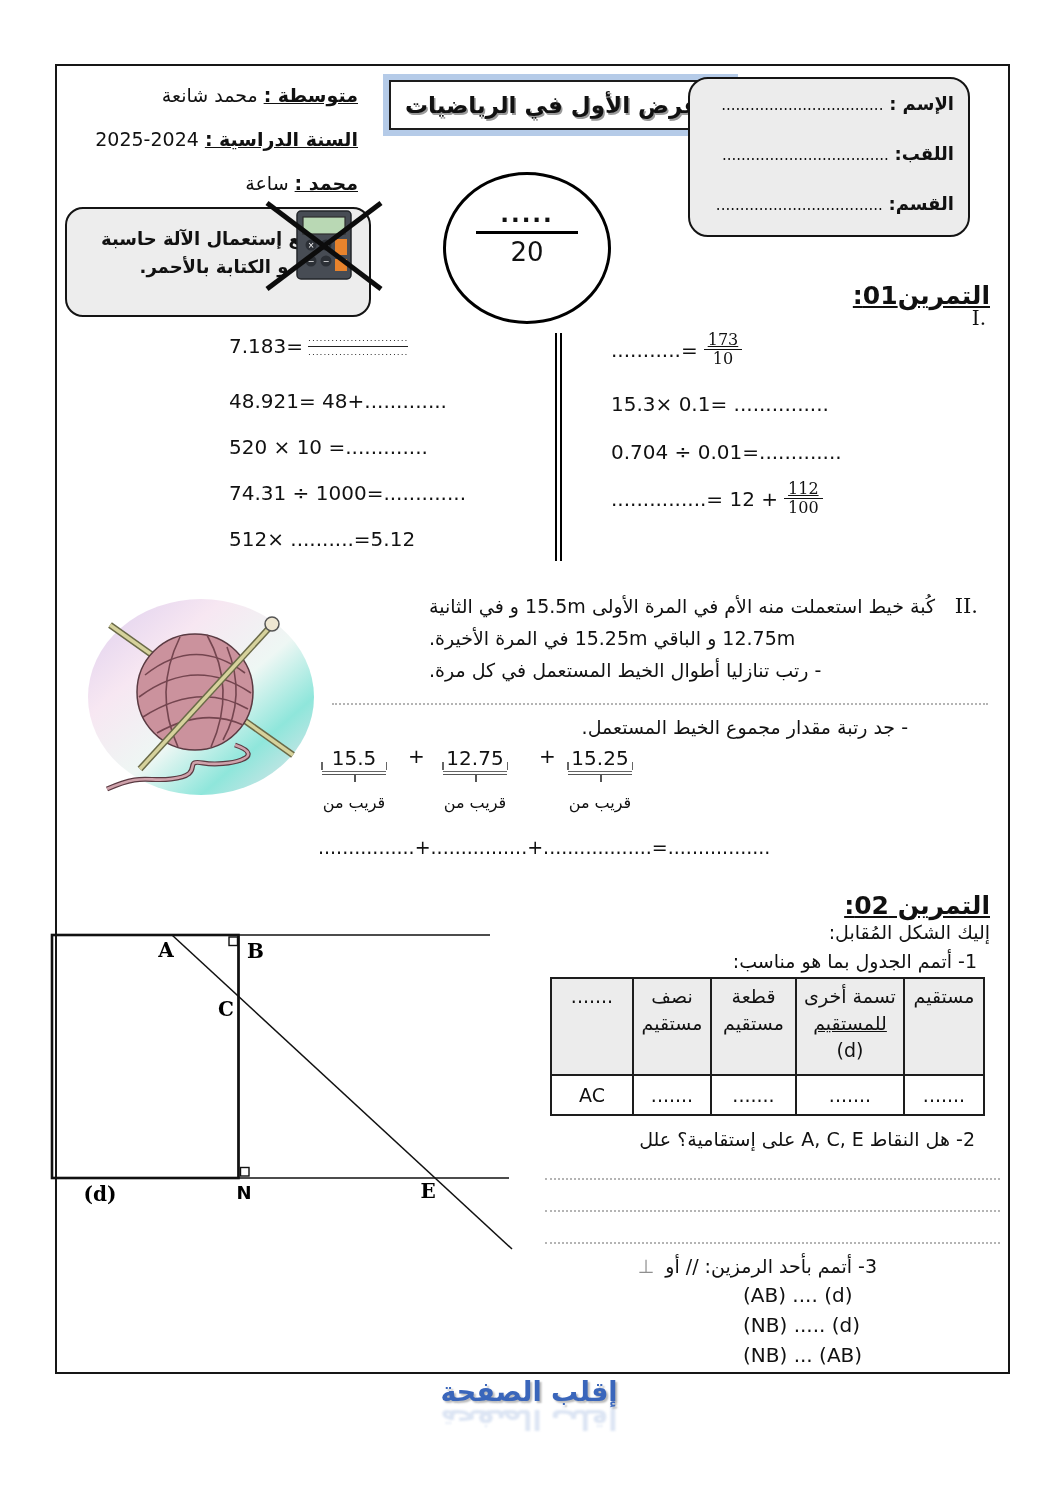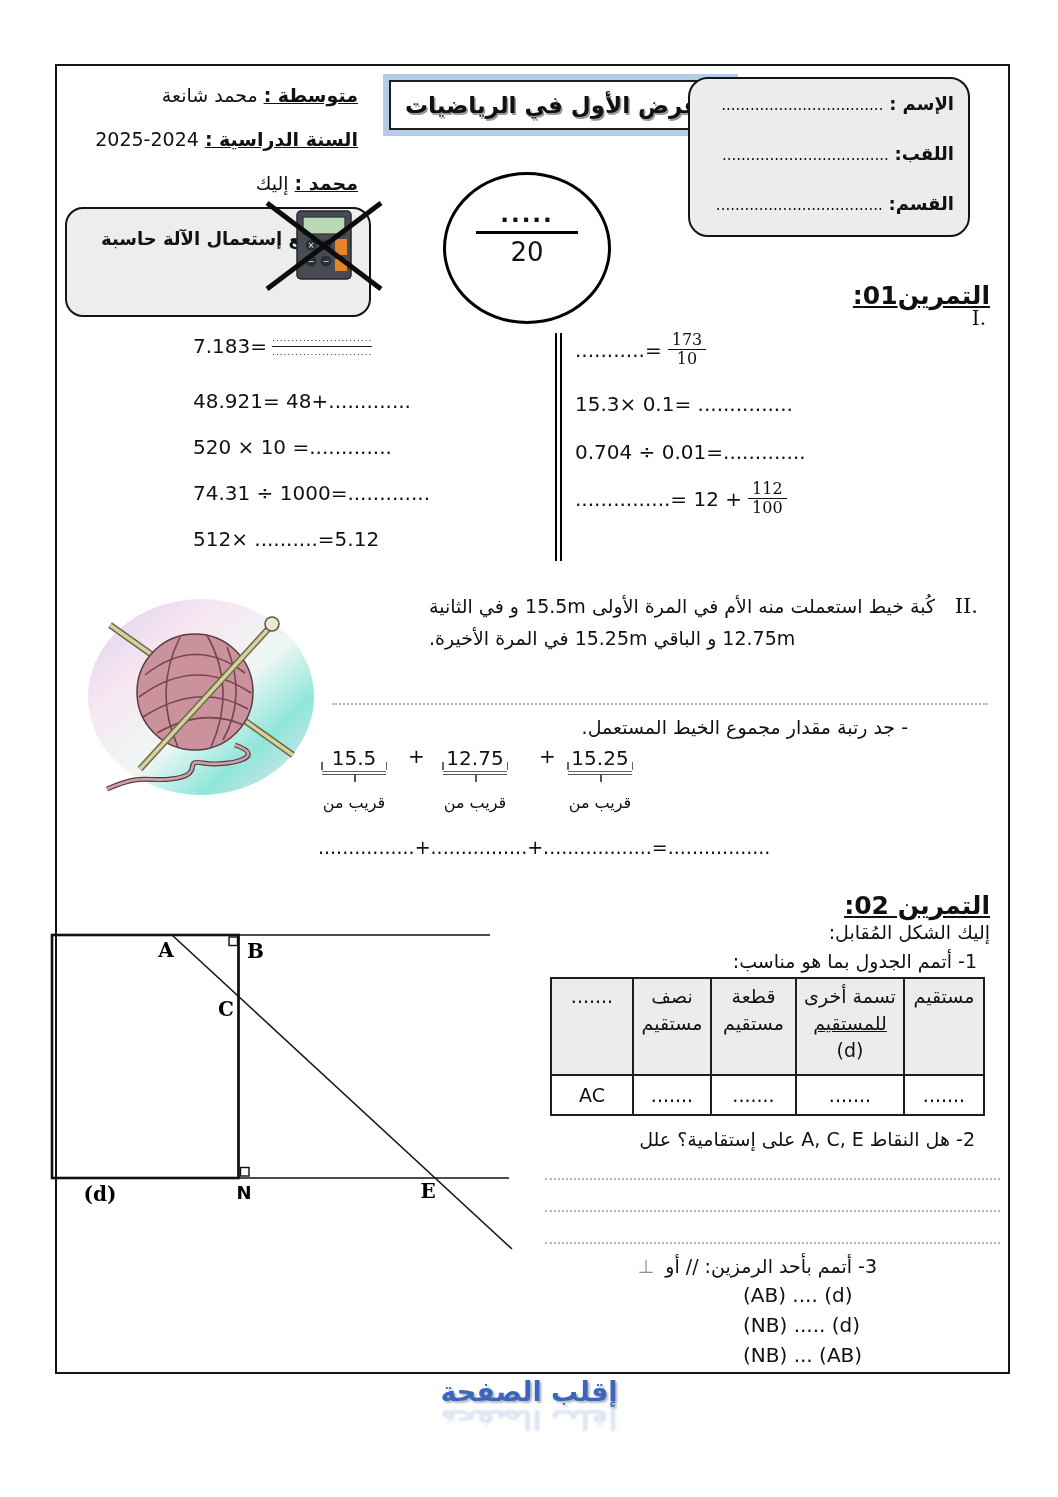"إليك" span { text: إليك -> ساعة }
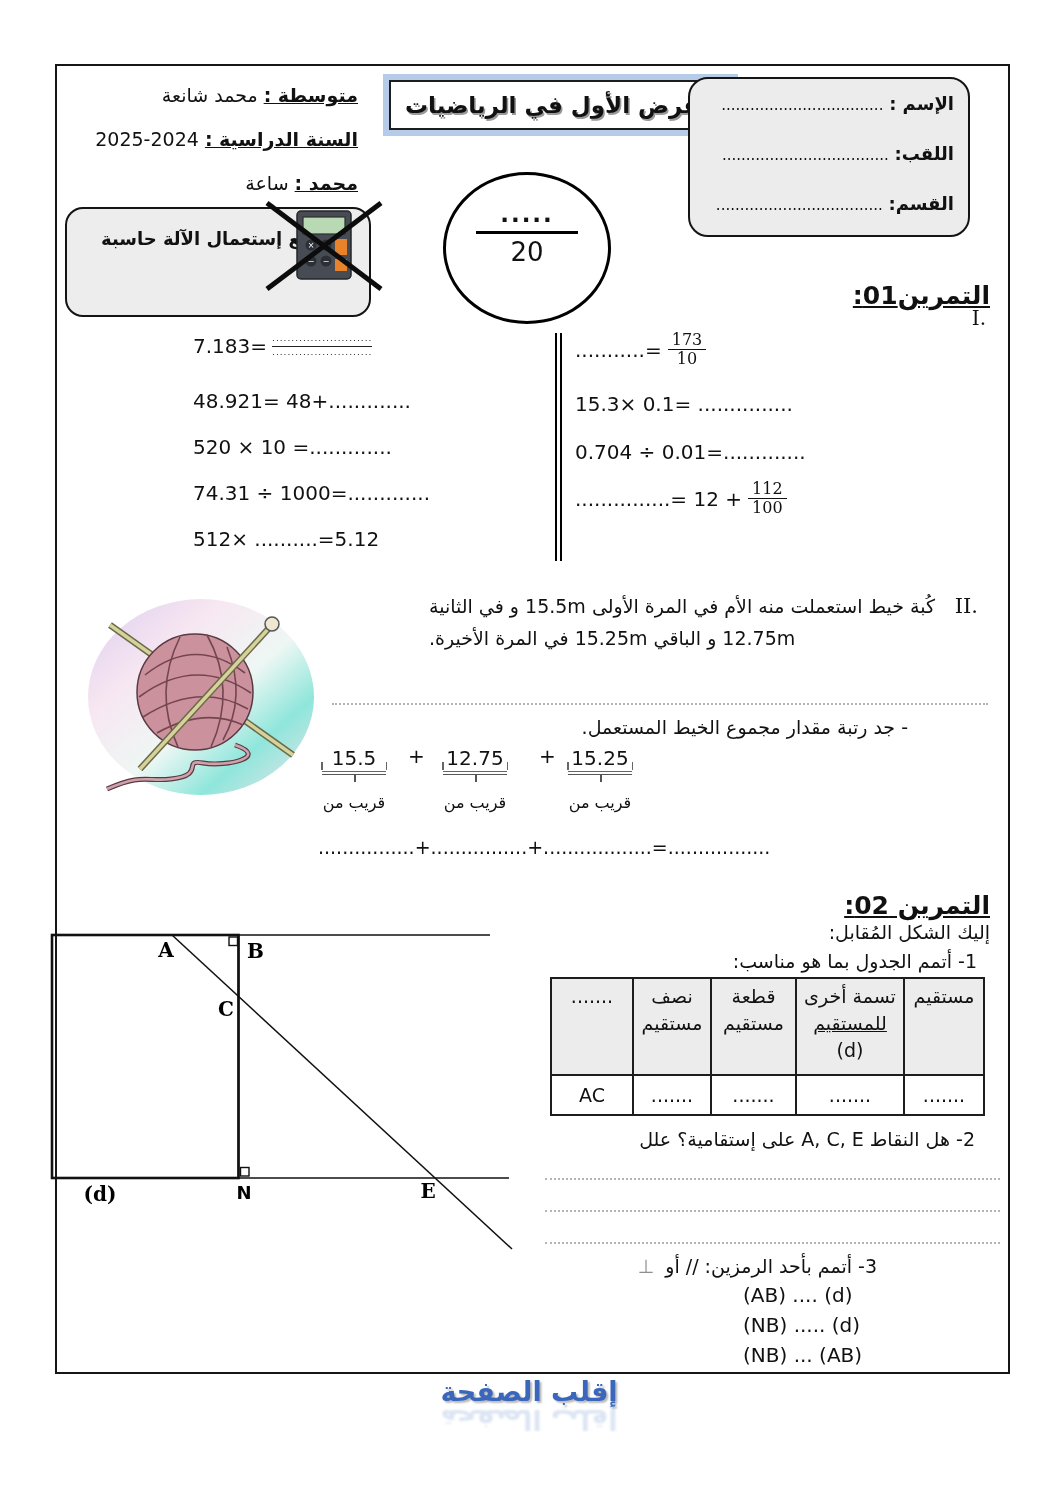"و الكتابة بالأحمر." div { html: none -> <div>و الكتابة بالأحمر.</div> }
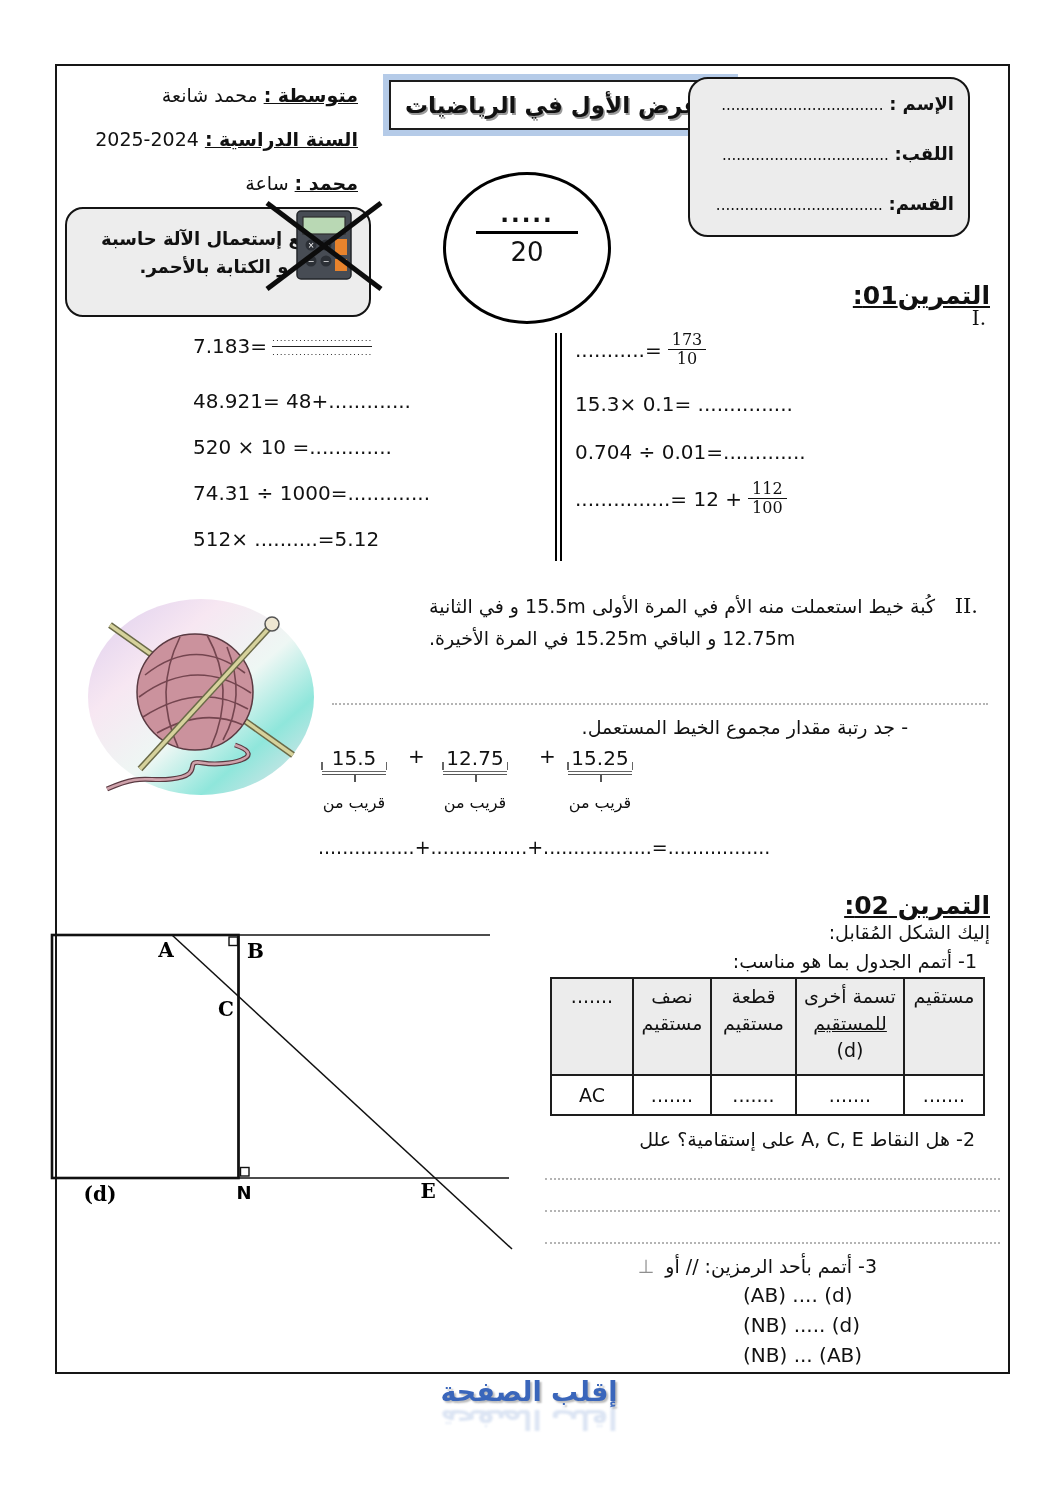"7.183=" .eq { margin-left: none -> 36px }
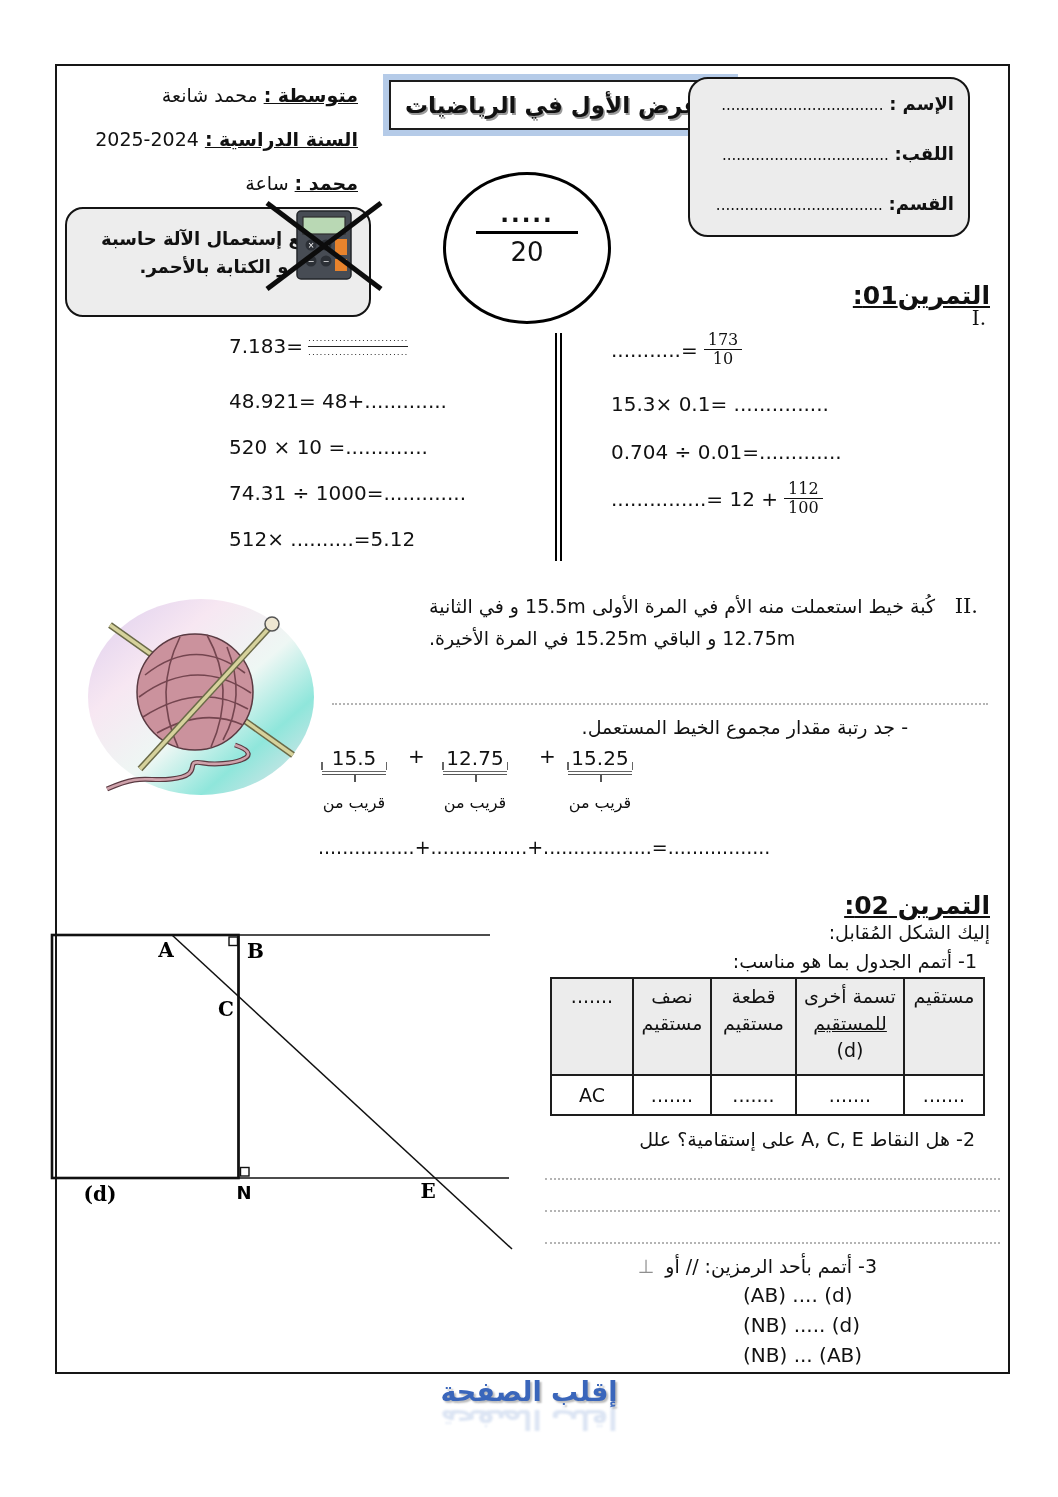"173" .fn { text-decoration: none -> underline }
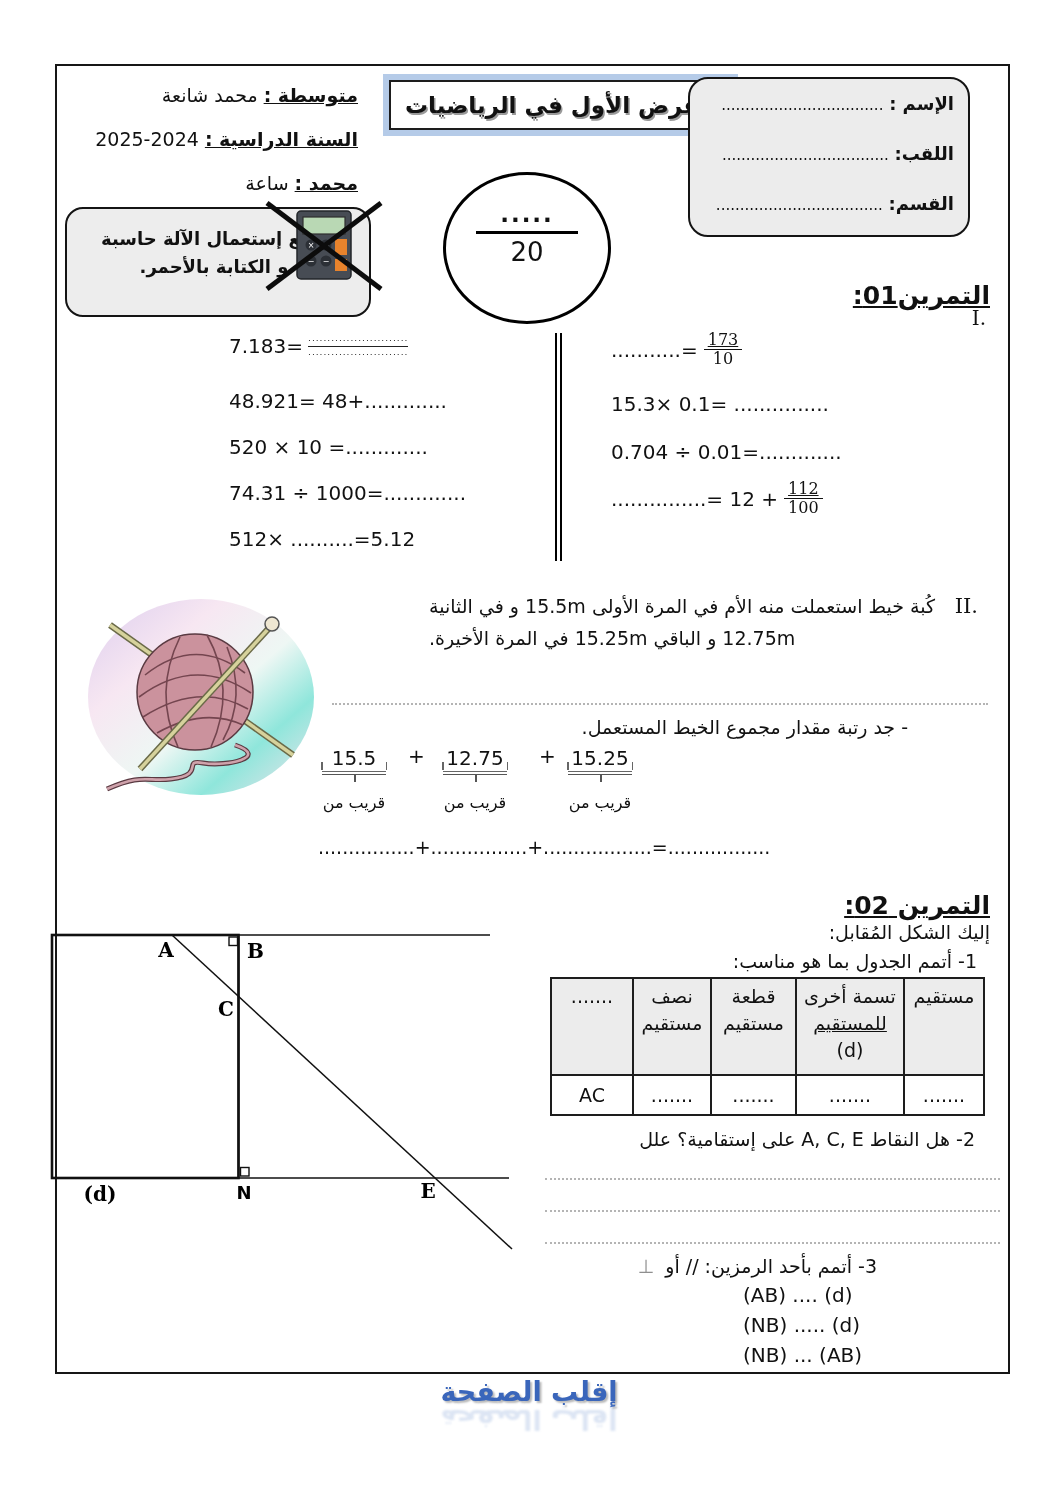"- رتب تنازليا أطوال الخيط" div { html: none -> <div>- رتب تنازليا أطوال الخيط المستعمل في كل مرة.</div> }
